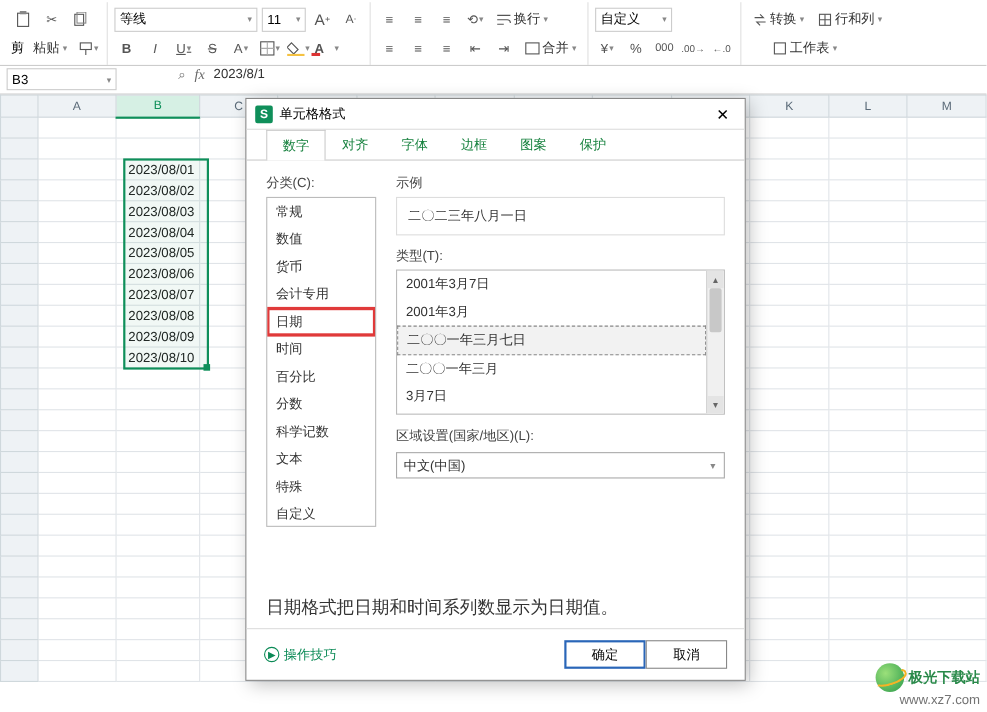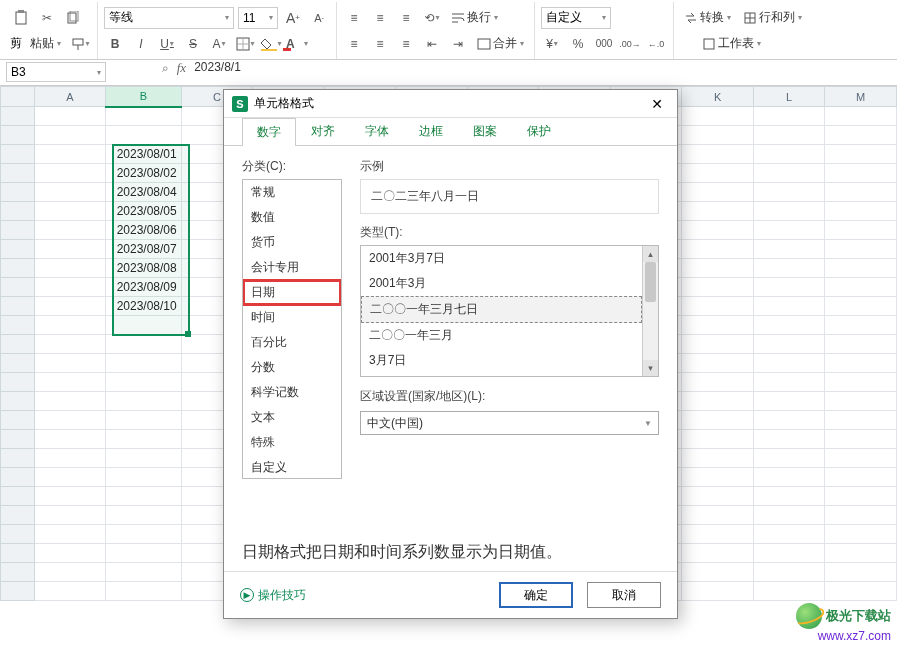"2023/08/03" tr { html: none -> <tr> <th></th> <td></td> <td>2023/08/03</td> <td></td> <td></td> <td></td> <td></td> <td></td> <td></td> <td></td> <td></td> <td></td> <td></td> </tr> }
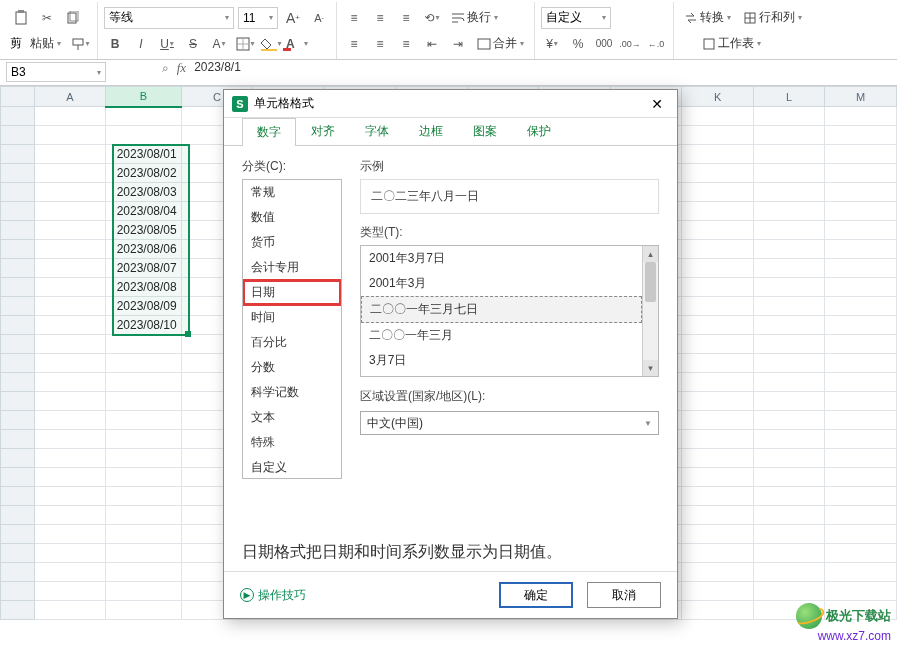"确定" .dlg-btns { gap: 14px -> none }
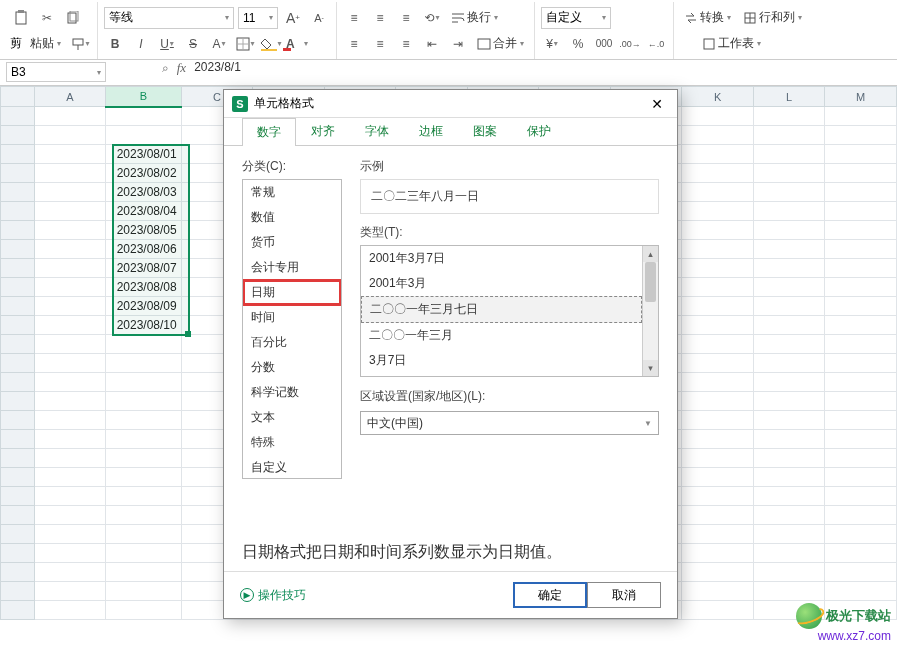"www.xz7.com" .wm-url { color: #6d28d9 -> #737373 }
